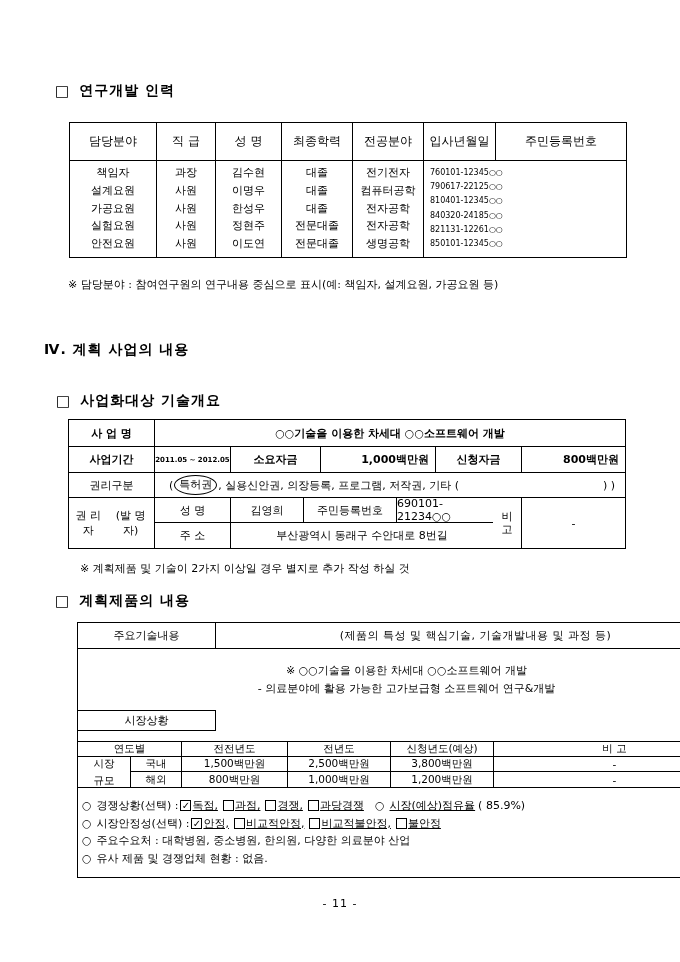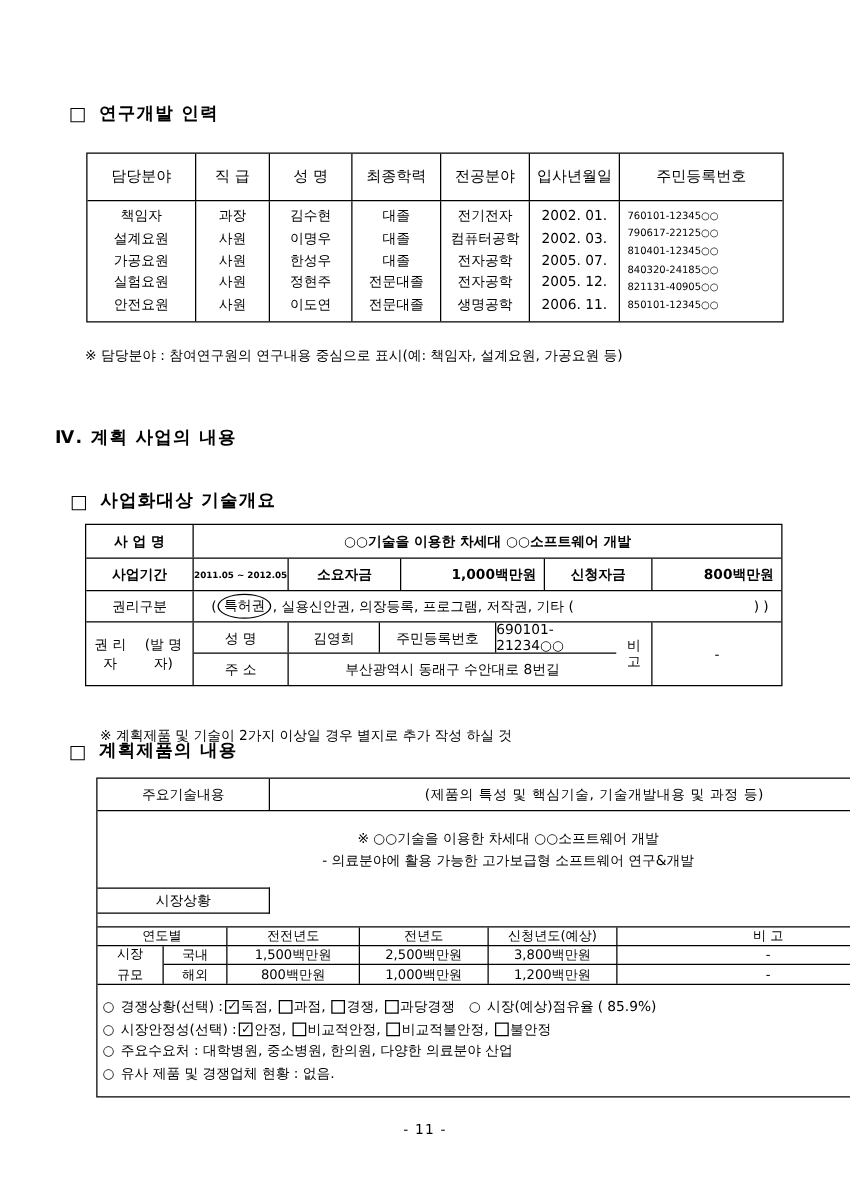"2002. 01." div.w5 { html: <div> <div>2002. 01.</div> <div>2002. 03.</div> <div>2005. 07.</div> <div>2005. 12.</div> <div>2006. 11.</div> </div> -> none }
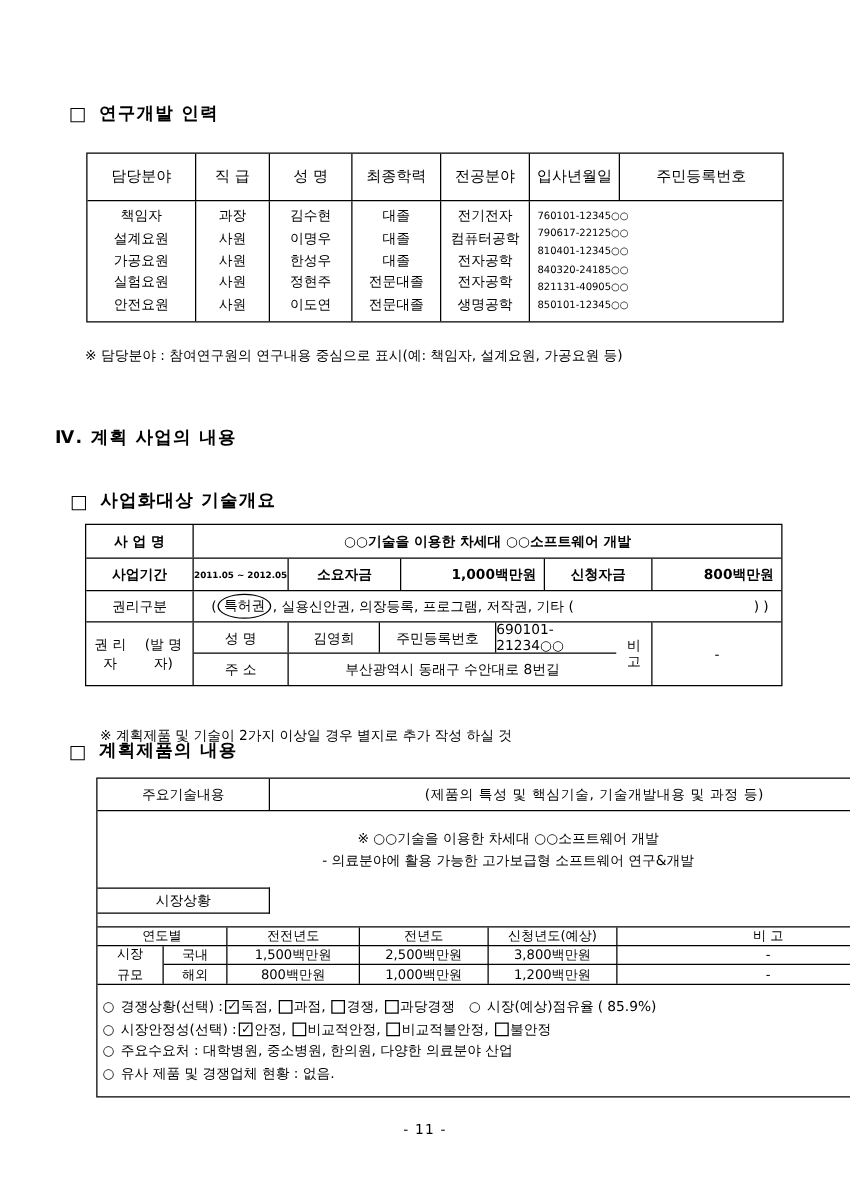"821131-40905○○" div { text: 821131-40905 -> 821131-12261 }
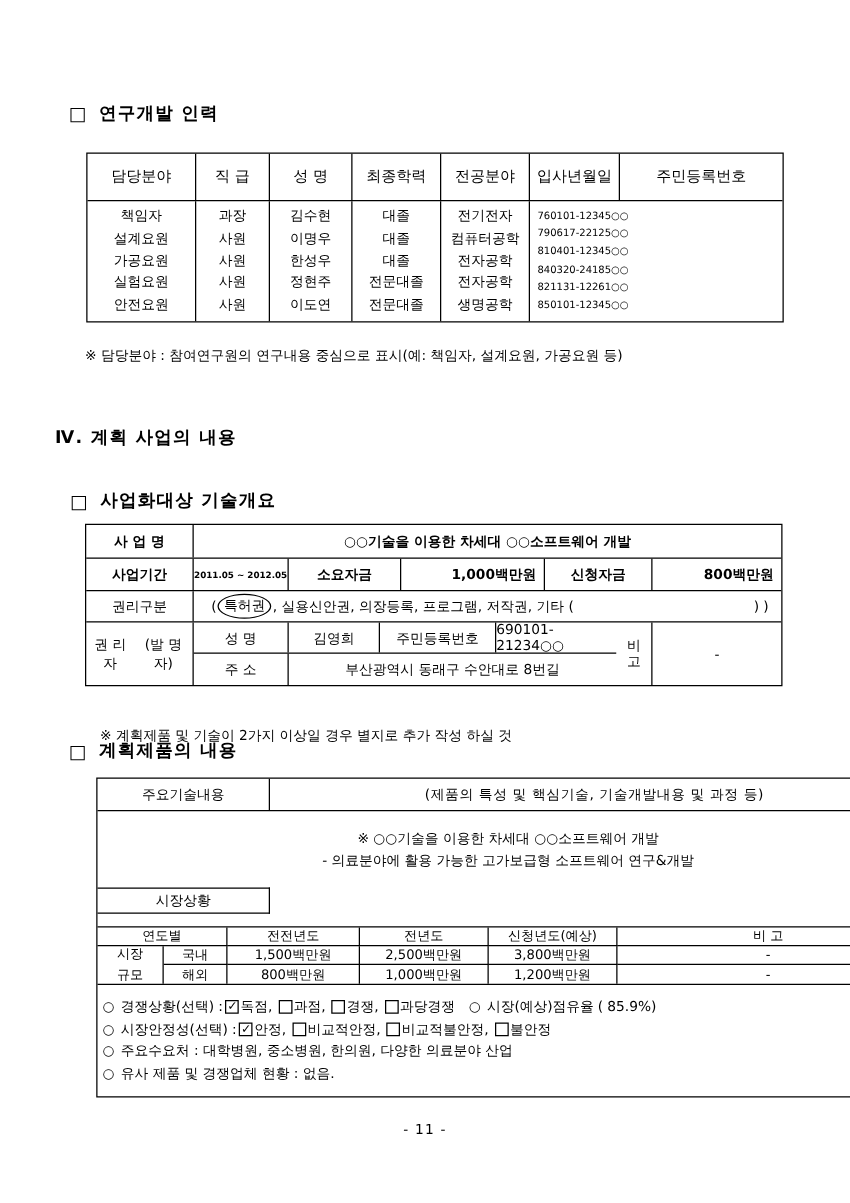"※ 계획제품 및 기술이 2가지" div.note { margin-top: 20px -> none }
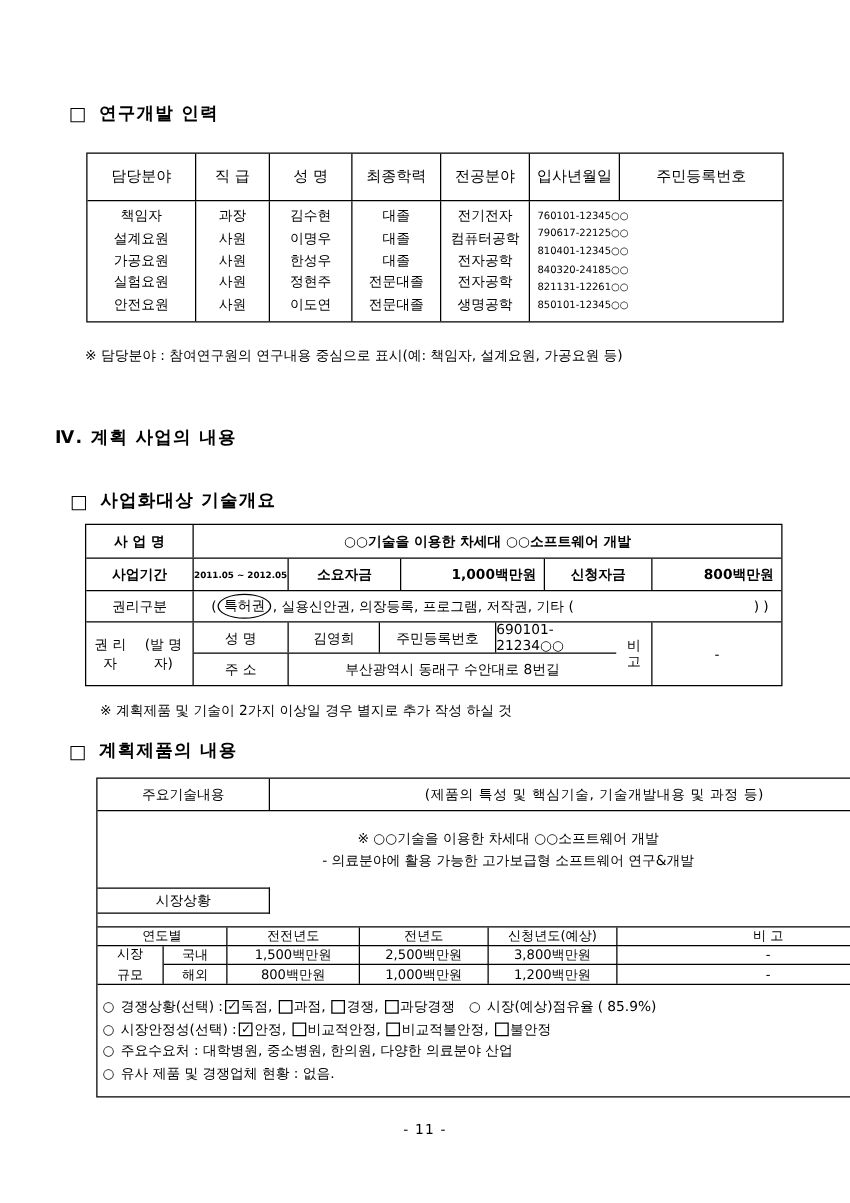"독점," .bi { text-decoration: none -> underline }
